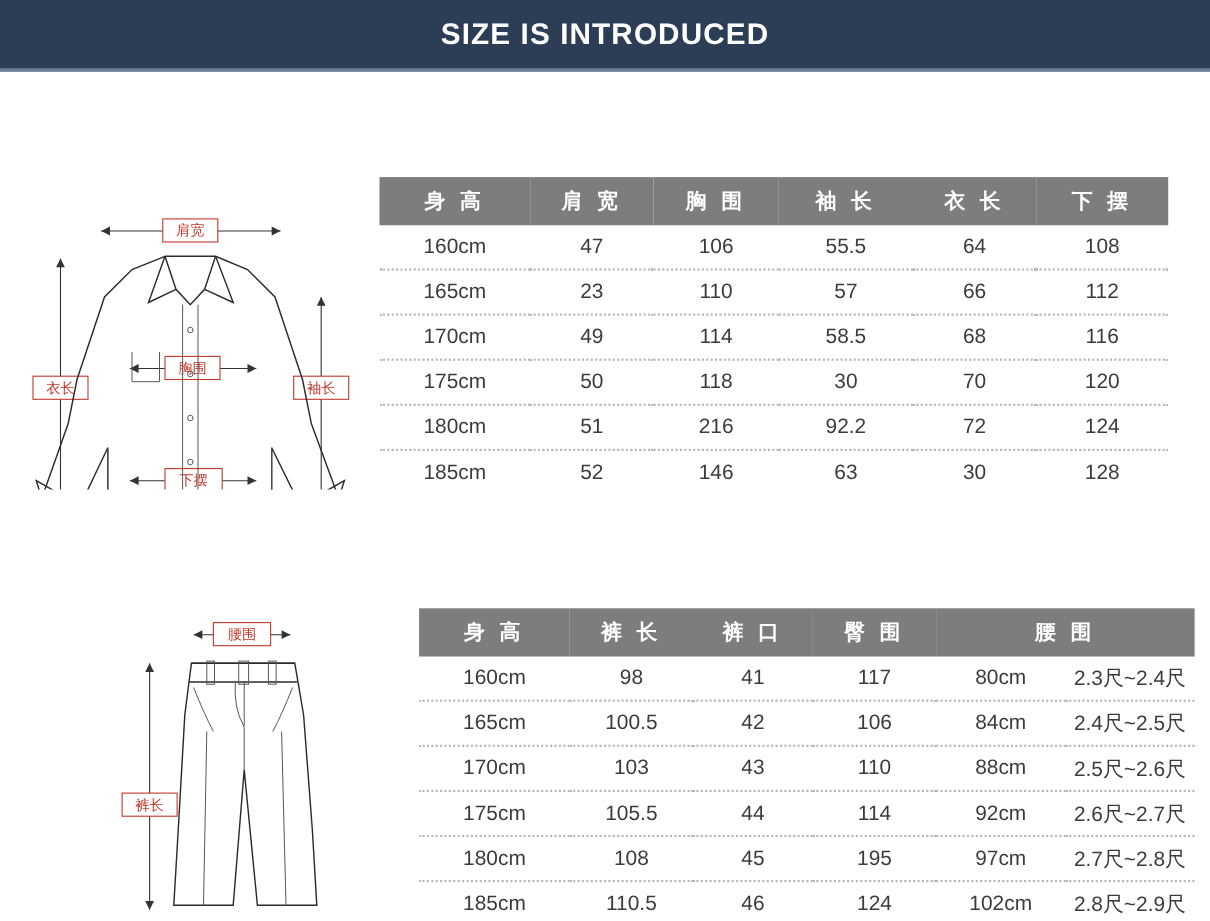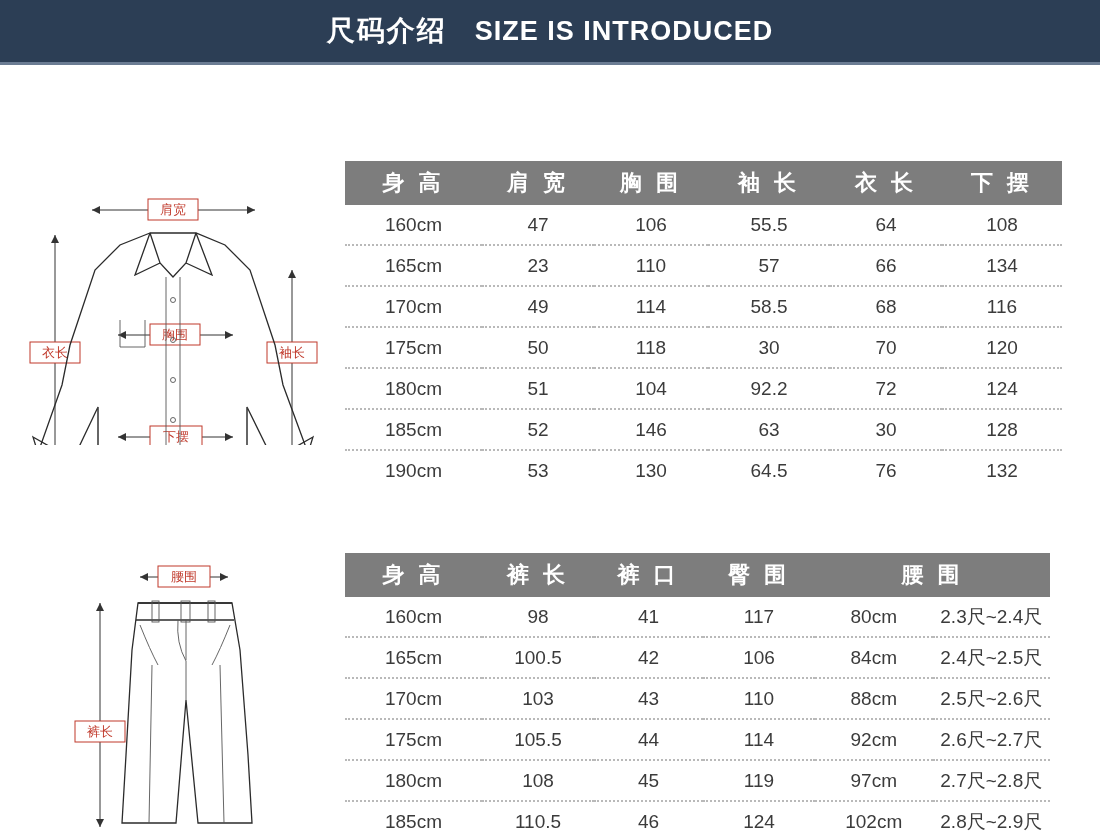"尺码介绍" span.title-cn { html: <span>尺码介绍</span> -> none }
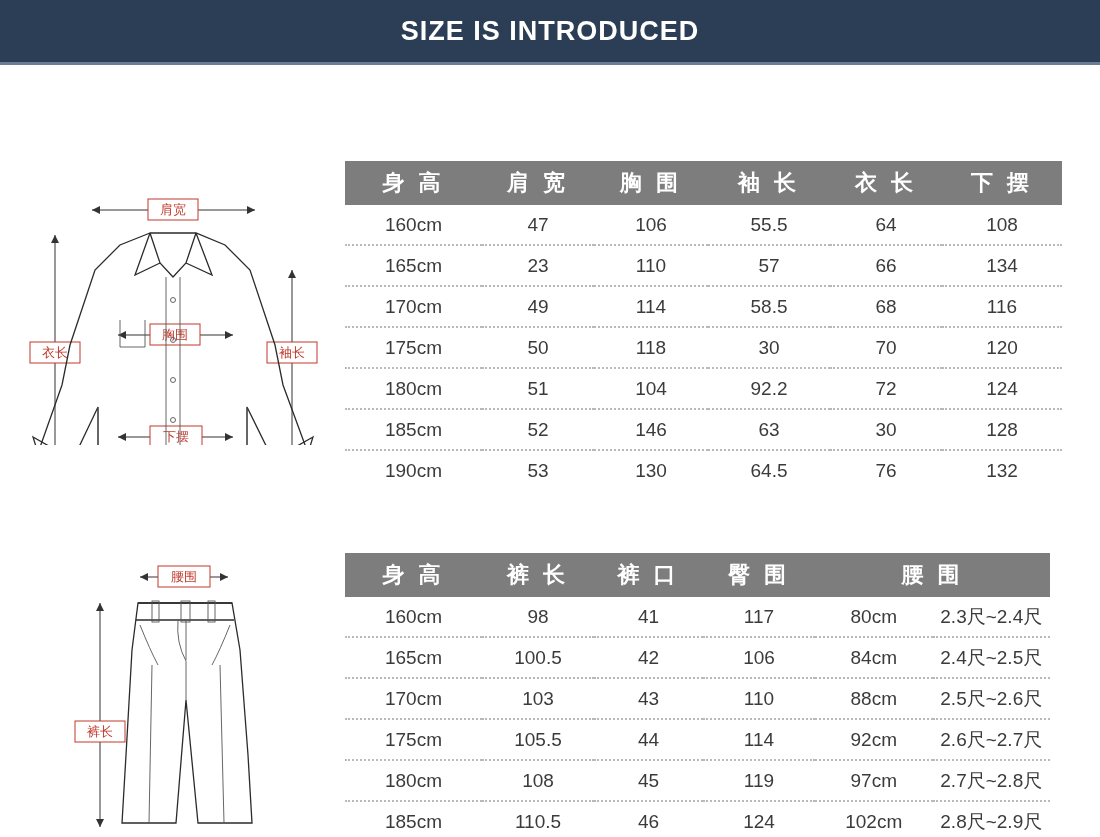"身 高" table.size-table thead th { font-size: 22px -> 19px }
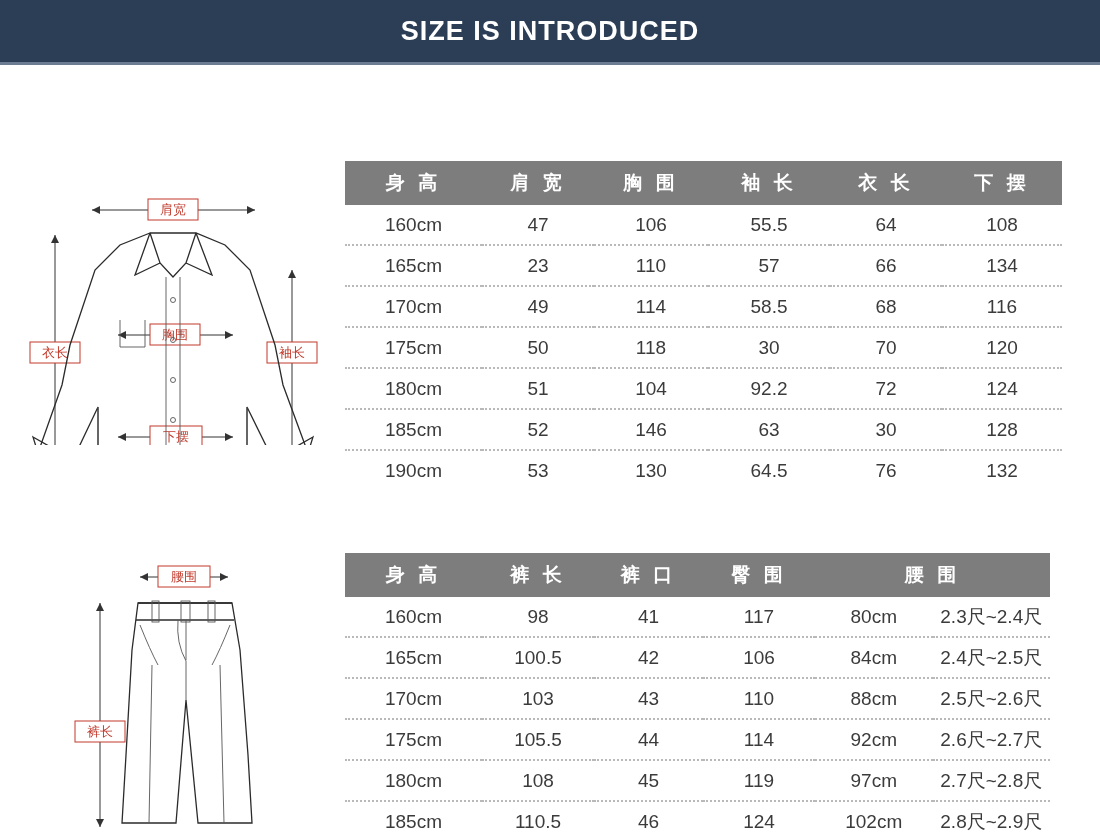"134" td { text: 134 -> 112 }
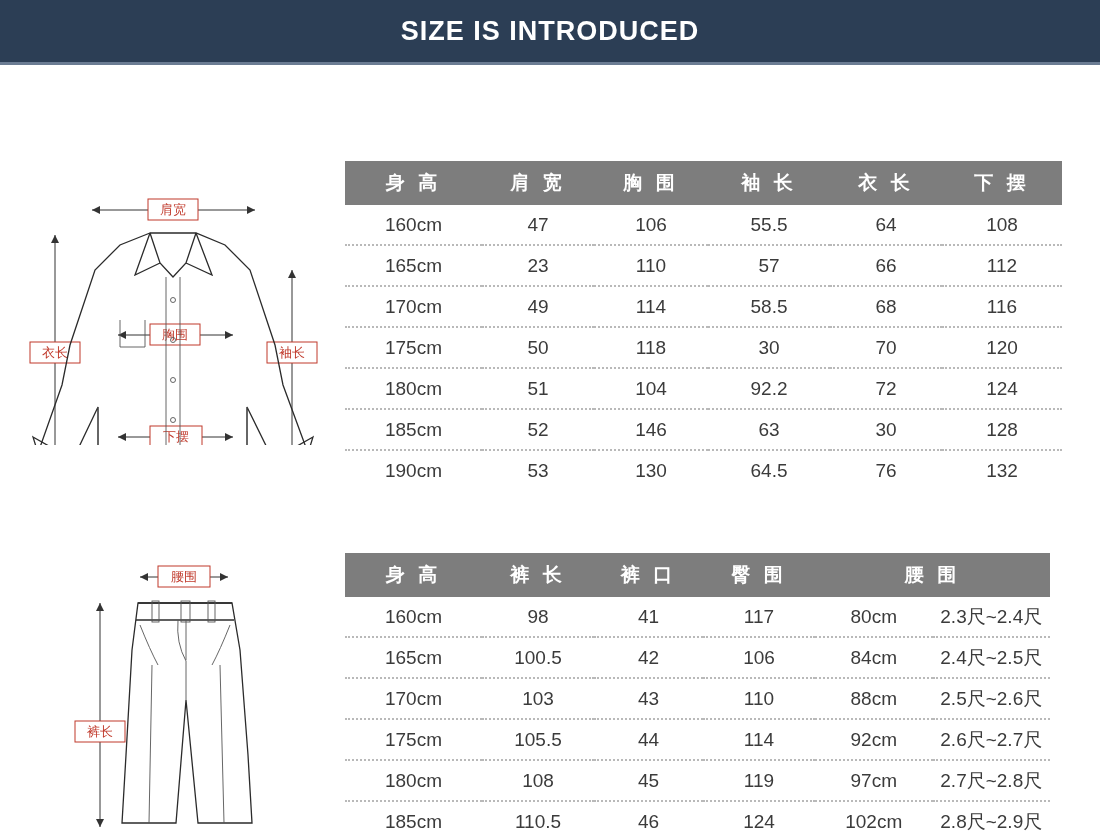"104" td { text: 104 -> 216 }
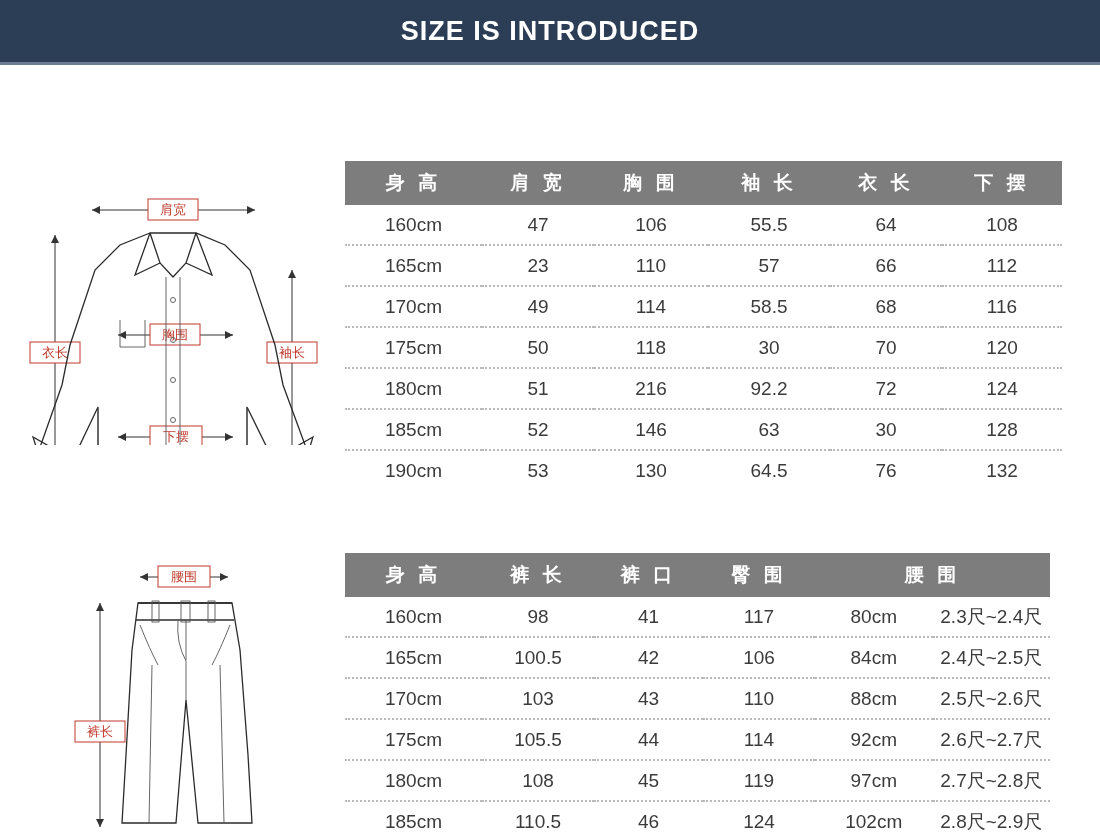"190cm" tr { html: <tr> <td>190cm</td> <td>53</td> <td>130</td> <td>64.5</td> <td>76</td> <td>132</td> </tr> -> none }
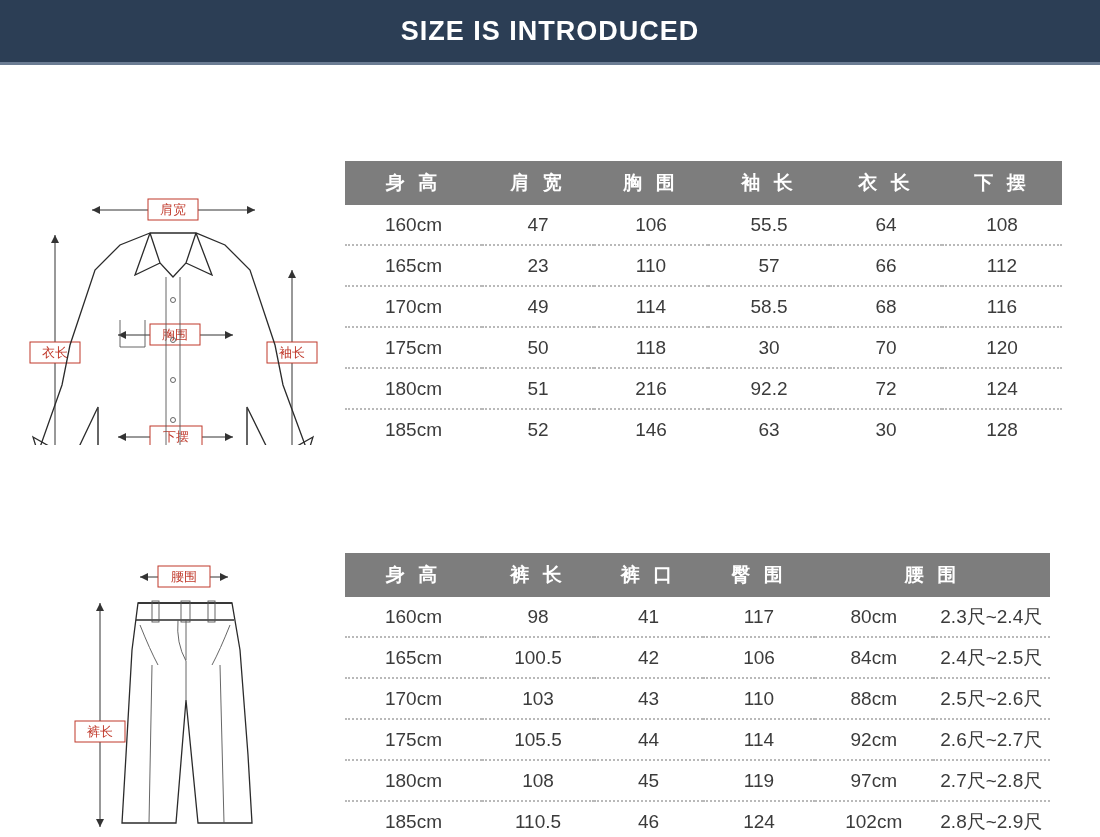"腰围" .section-bottom { padding-left: none -> 36px }
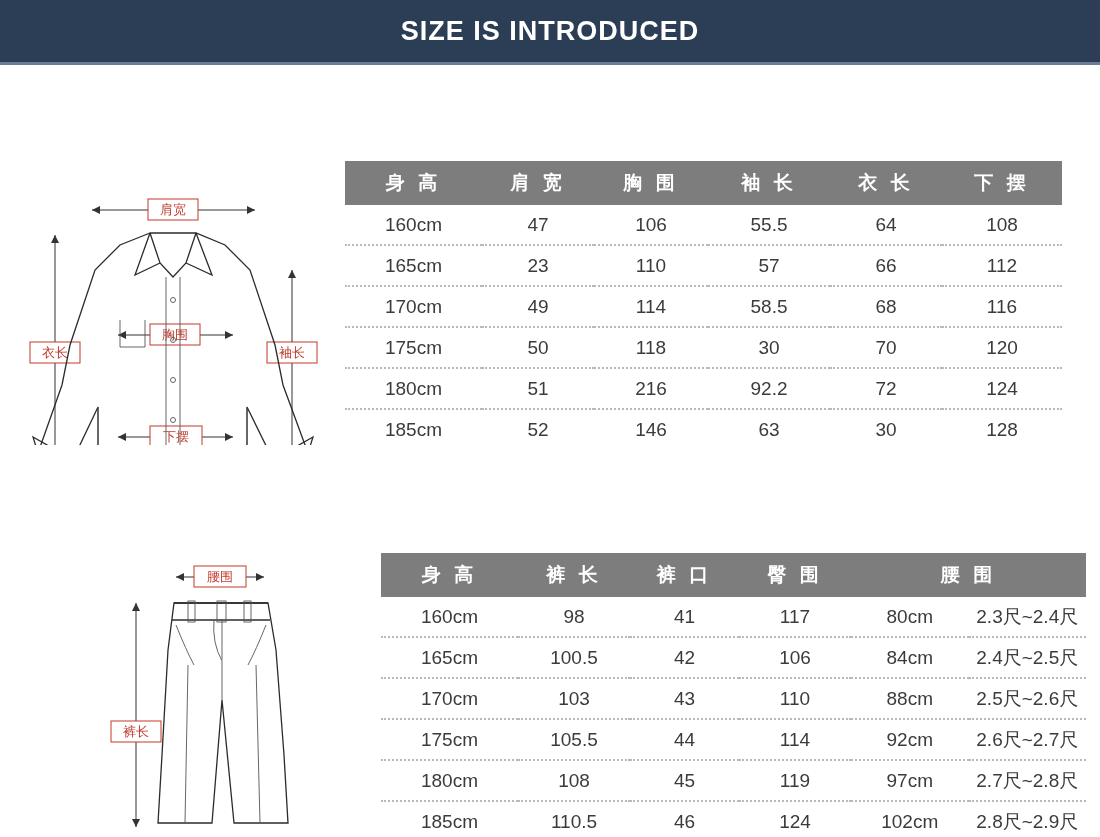"119" td { text: 119 -> 195 }
